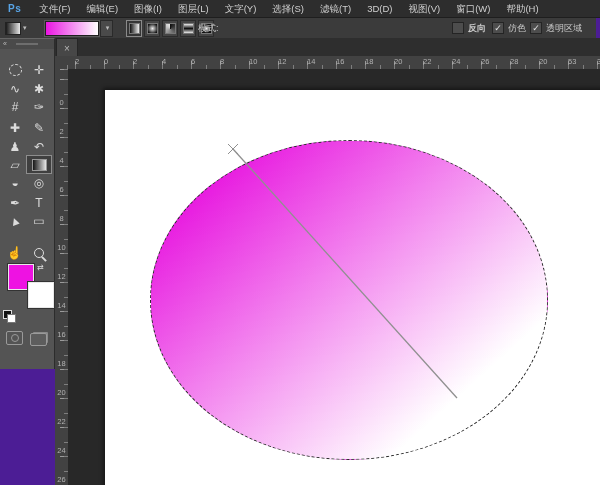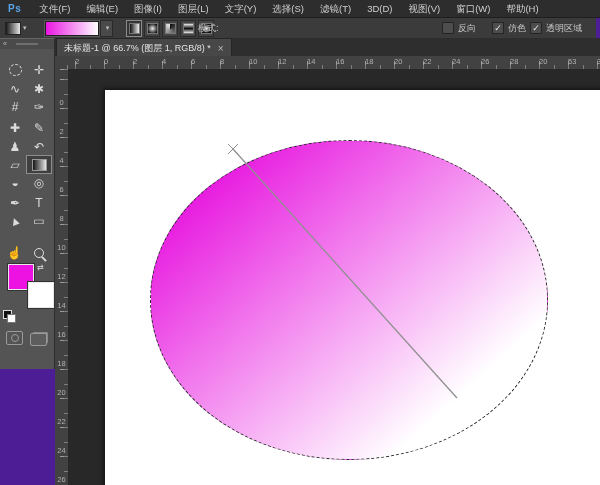"反向" #cb-0 { font-weight: none -> bold; left: 442px -> 452px }
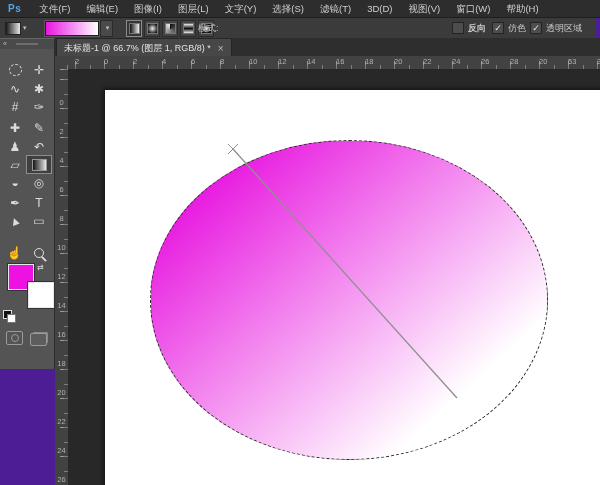"未标题-1 @ 66.7% (图层 1," span { html: <span>未标题-1 @ 66.7% (图层 1, RGB/8) *</span> -> none }
